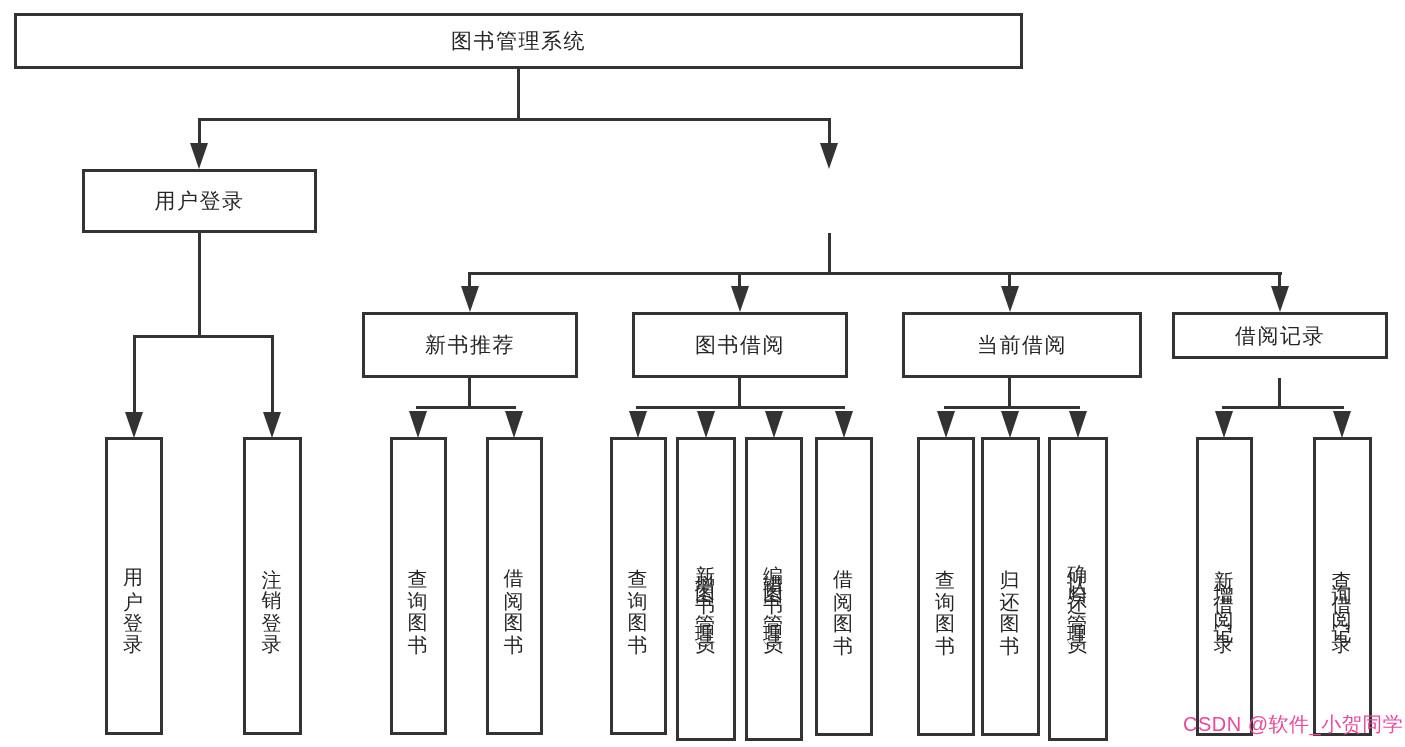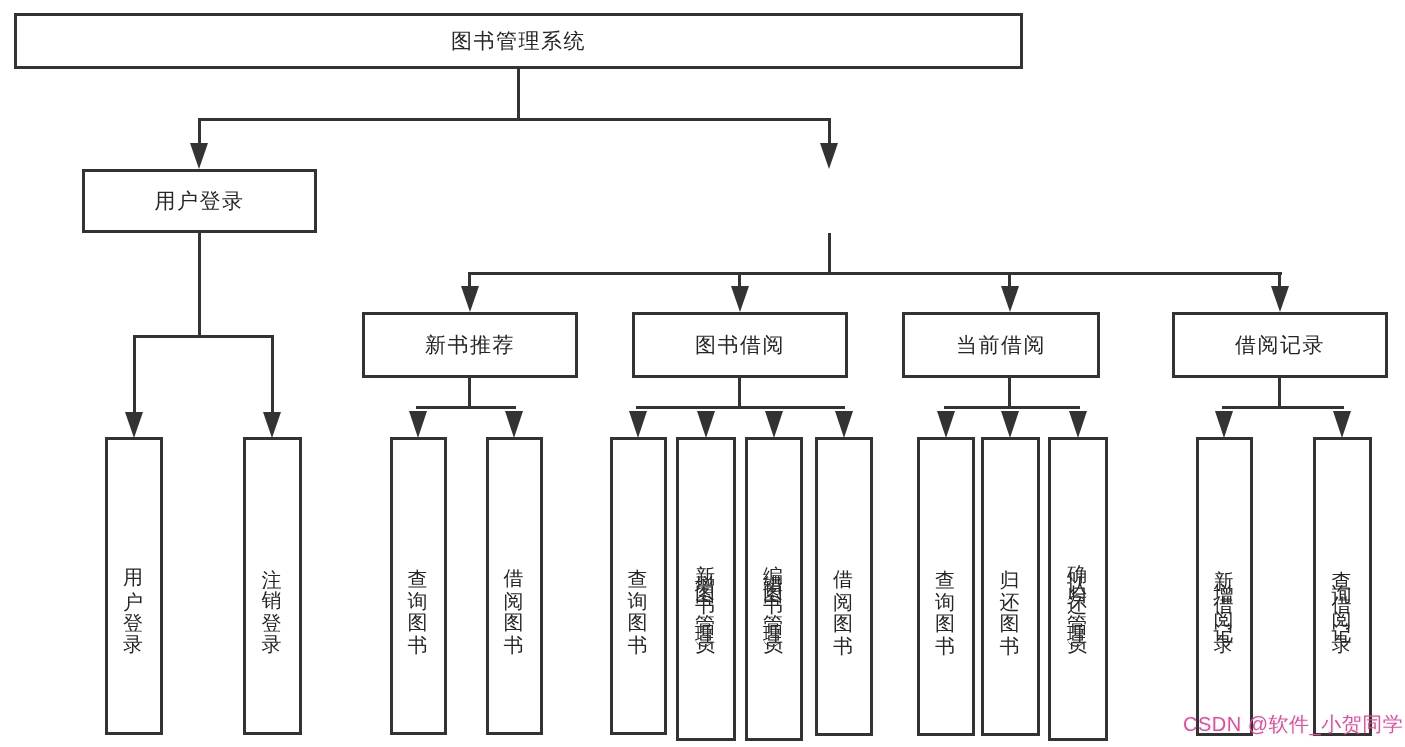"当前借阅" div.box { width: 198px -> 240px }
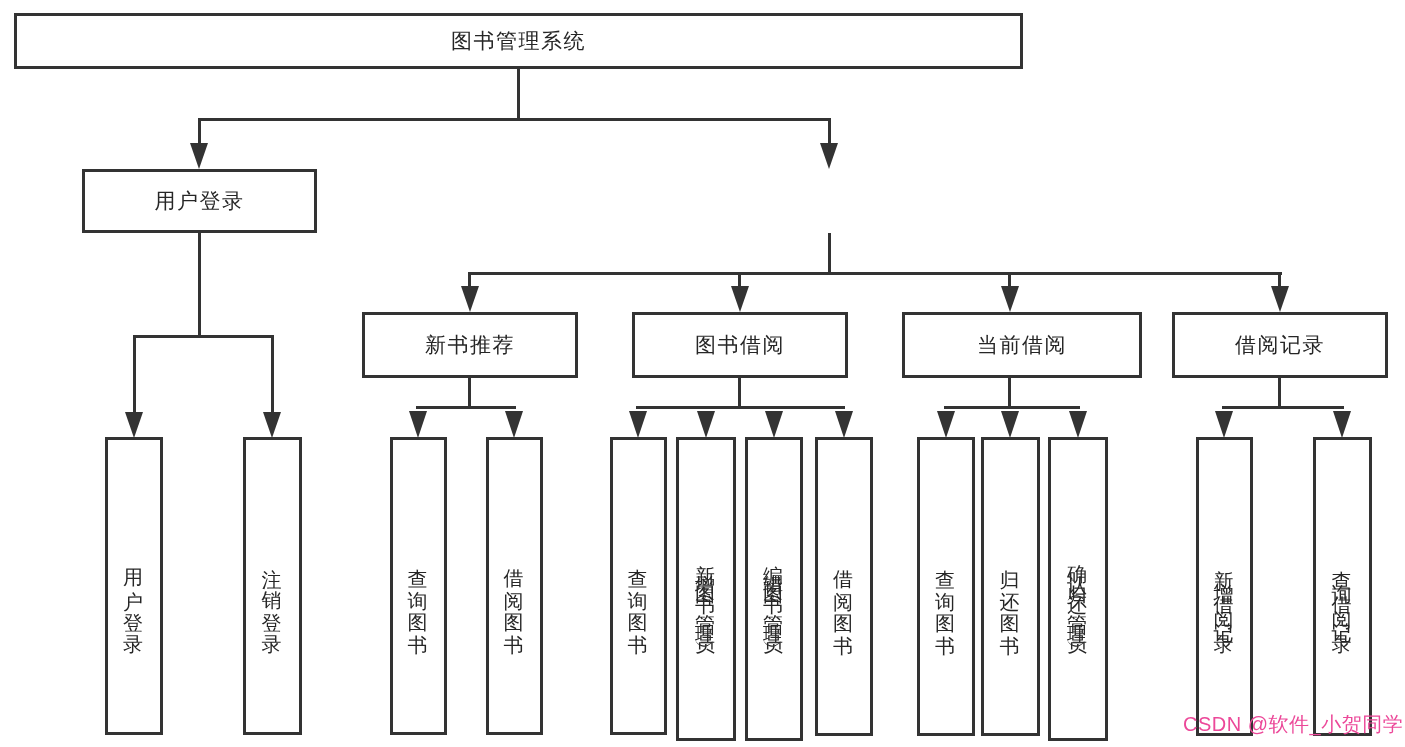"借阅记录" div.box { height: 66px -> 47px }
